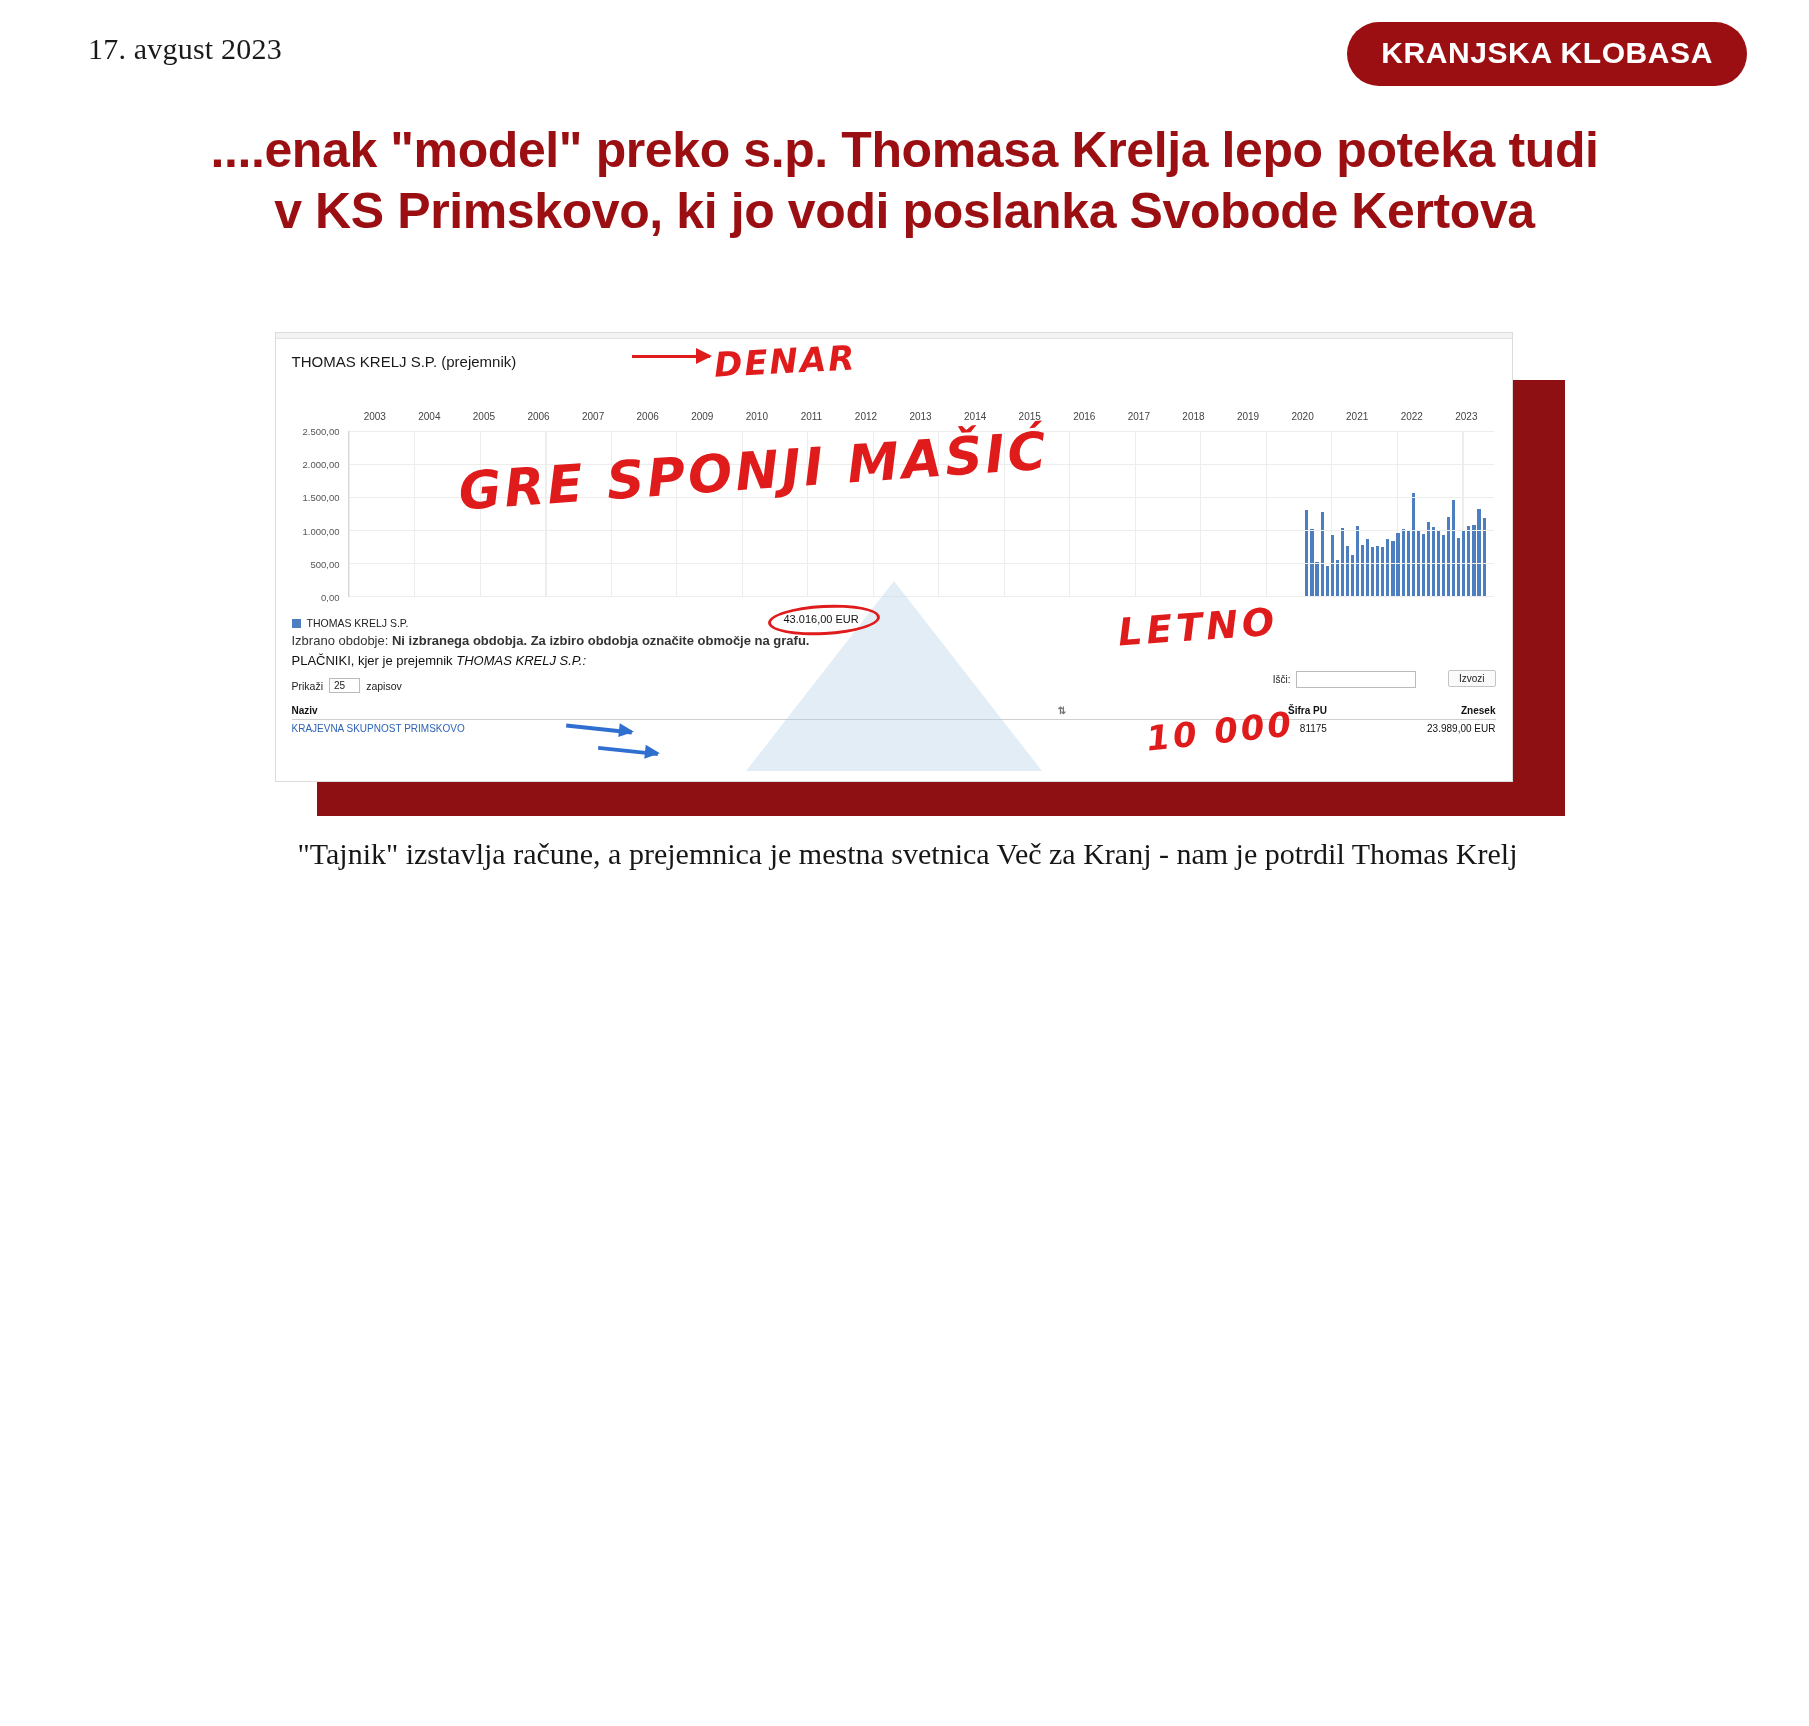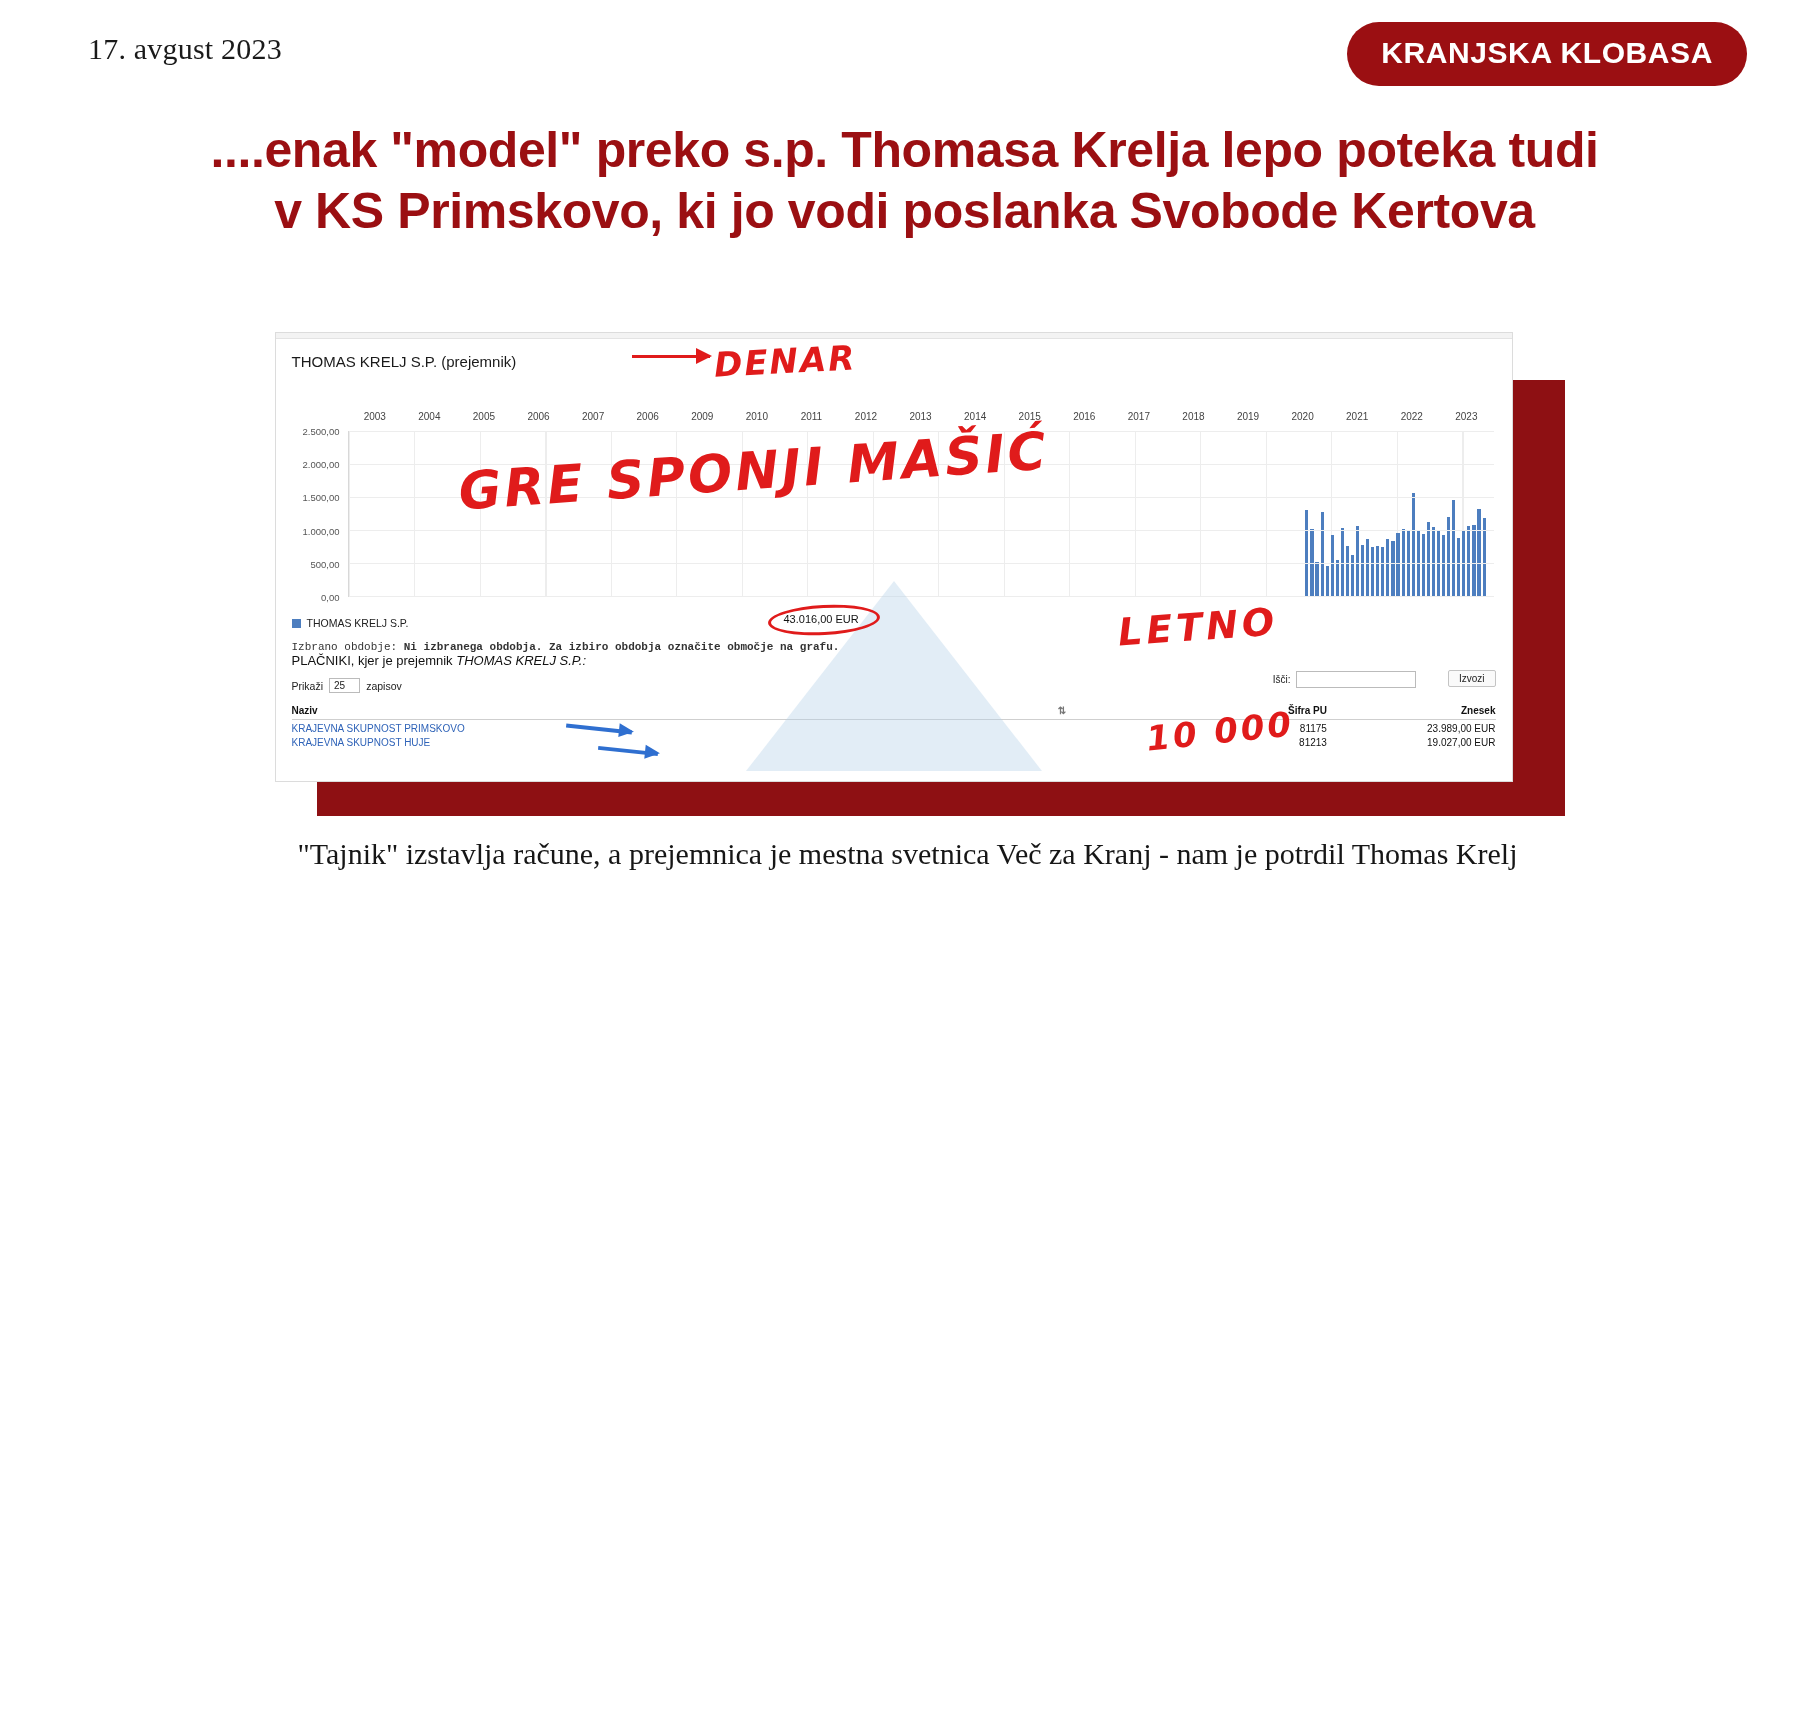"Izbrano obdobje: Ni izbranega obdobja." .period-note { font-family: Liberation Mono, monospace -> none; font-size: 11px -> 13px; top: 308px -> 300px }
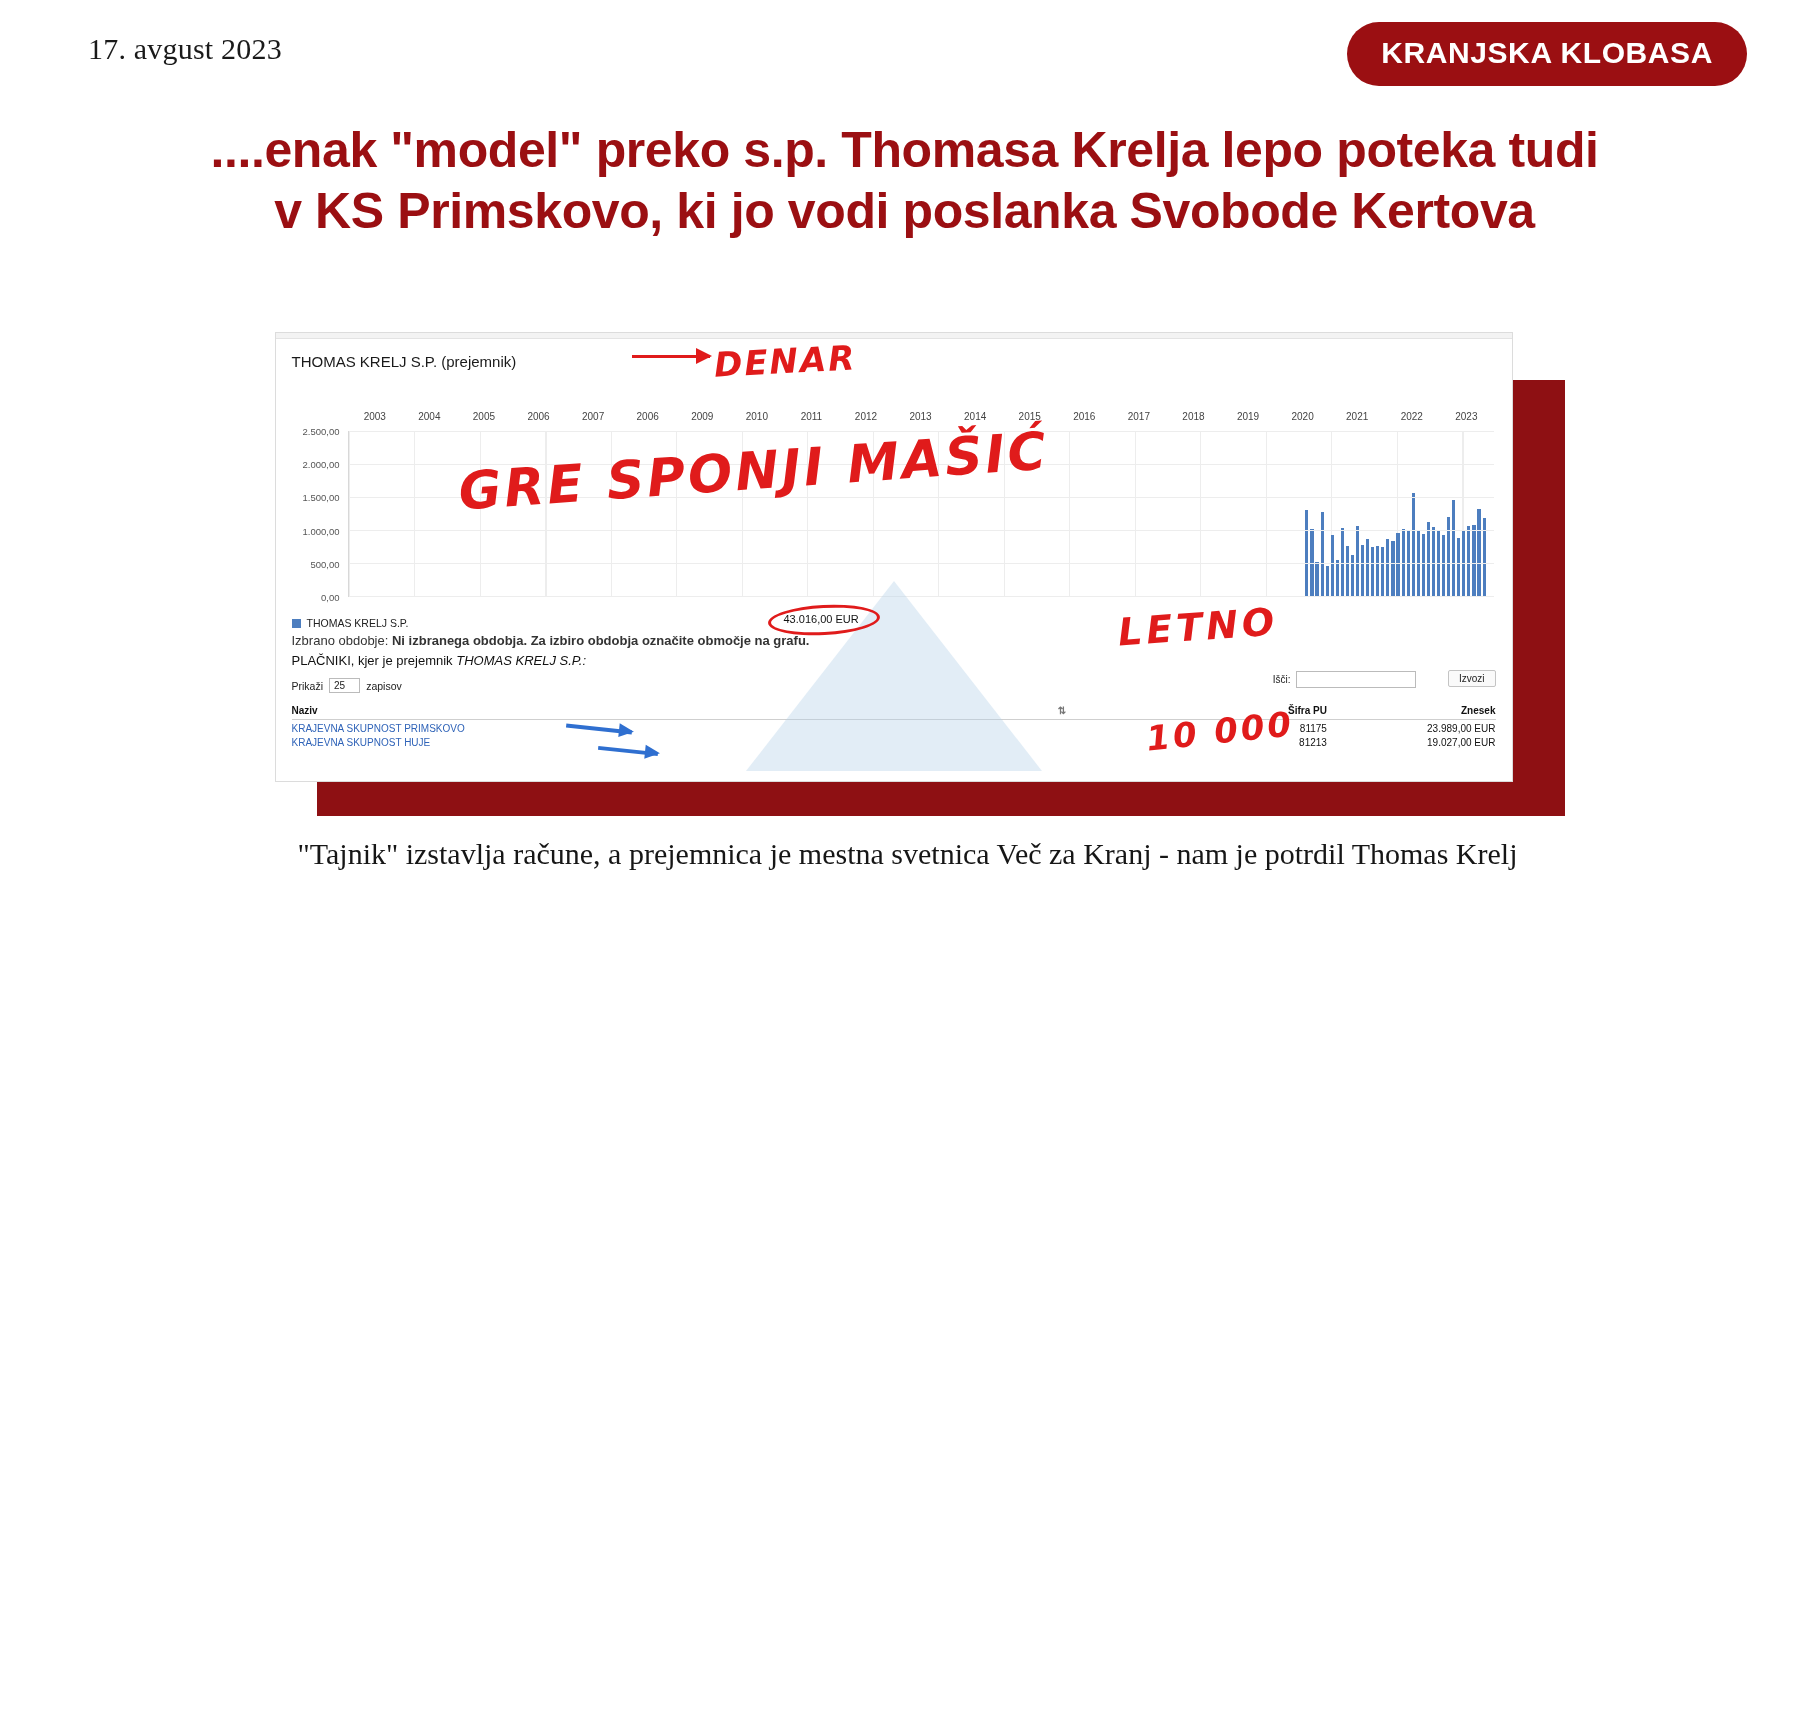"KRAJEVNA SKUPNOST HUJE" div.trow { html: <div> <div>KRAJEVNA SKUPNOST HUJE</div> <div></div> <div>81213</div> <div>19.027,00 EUR</div> </div> -> none }
